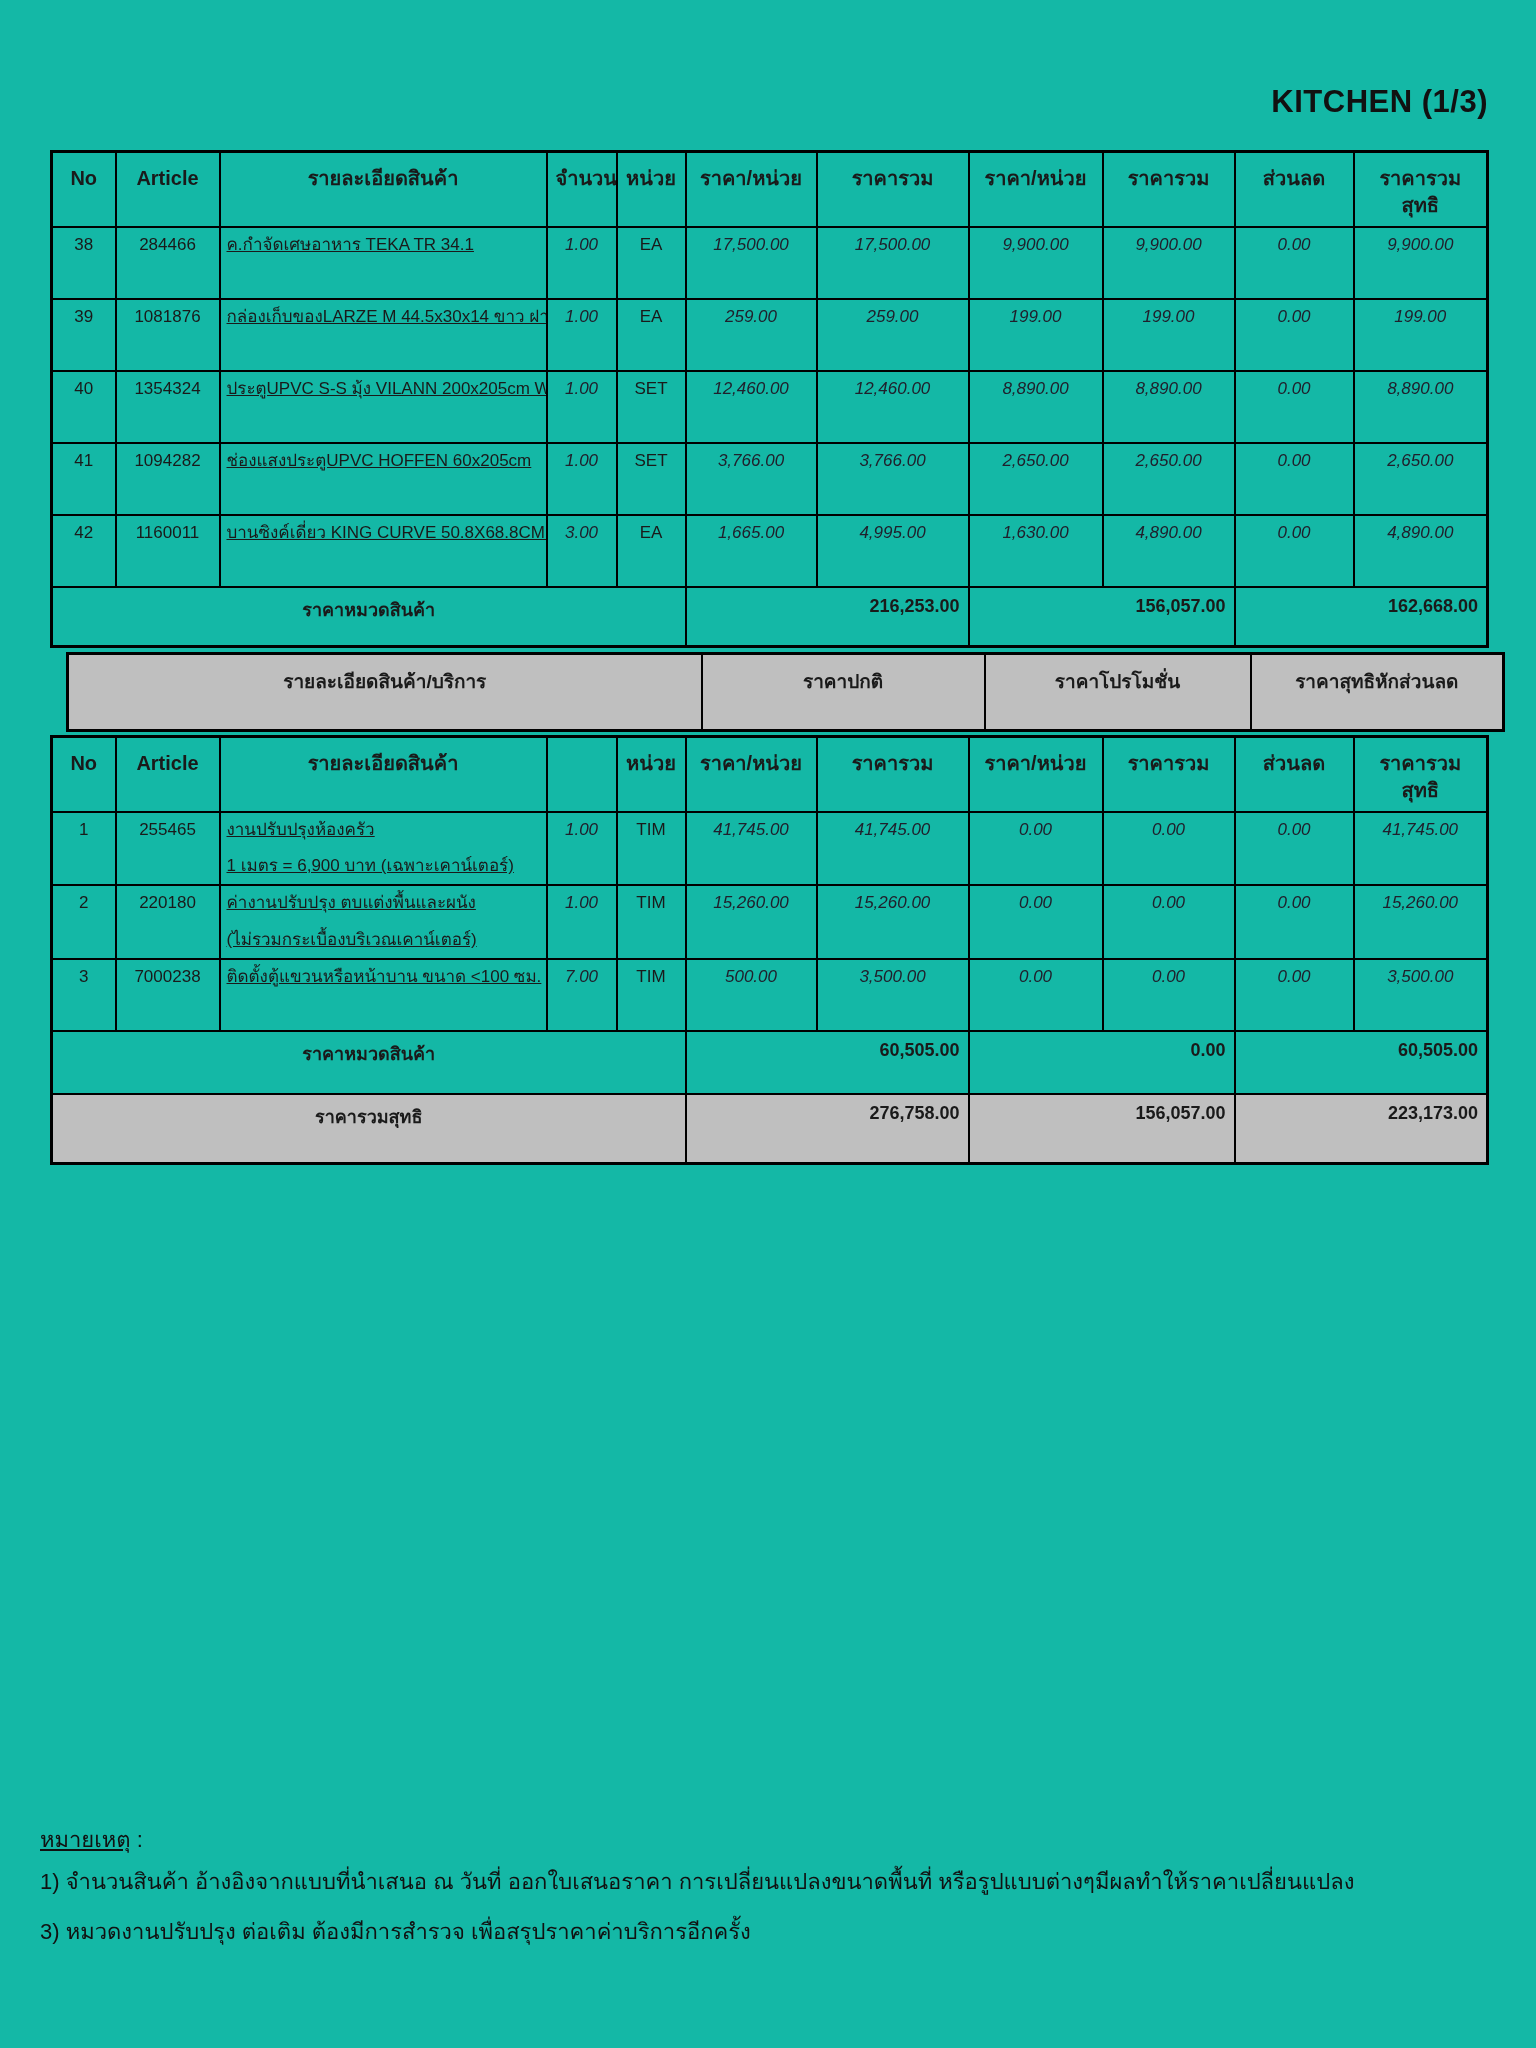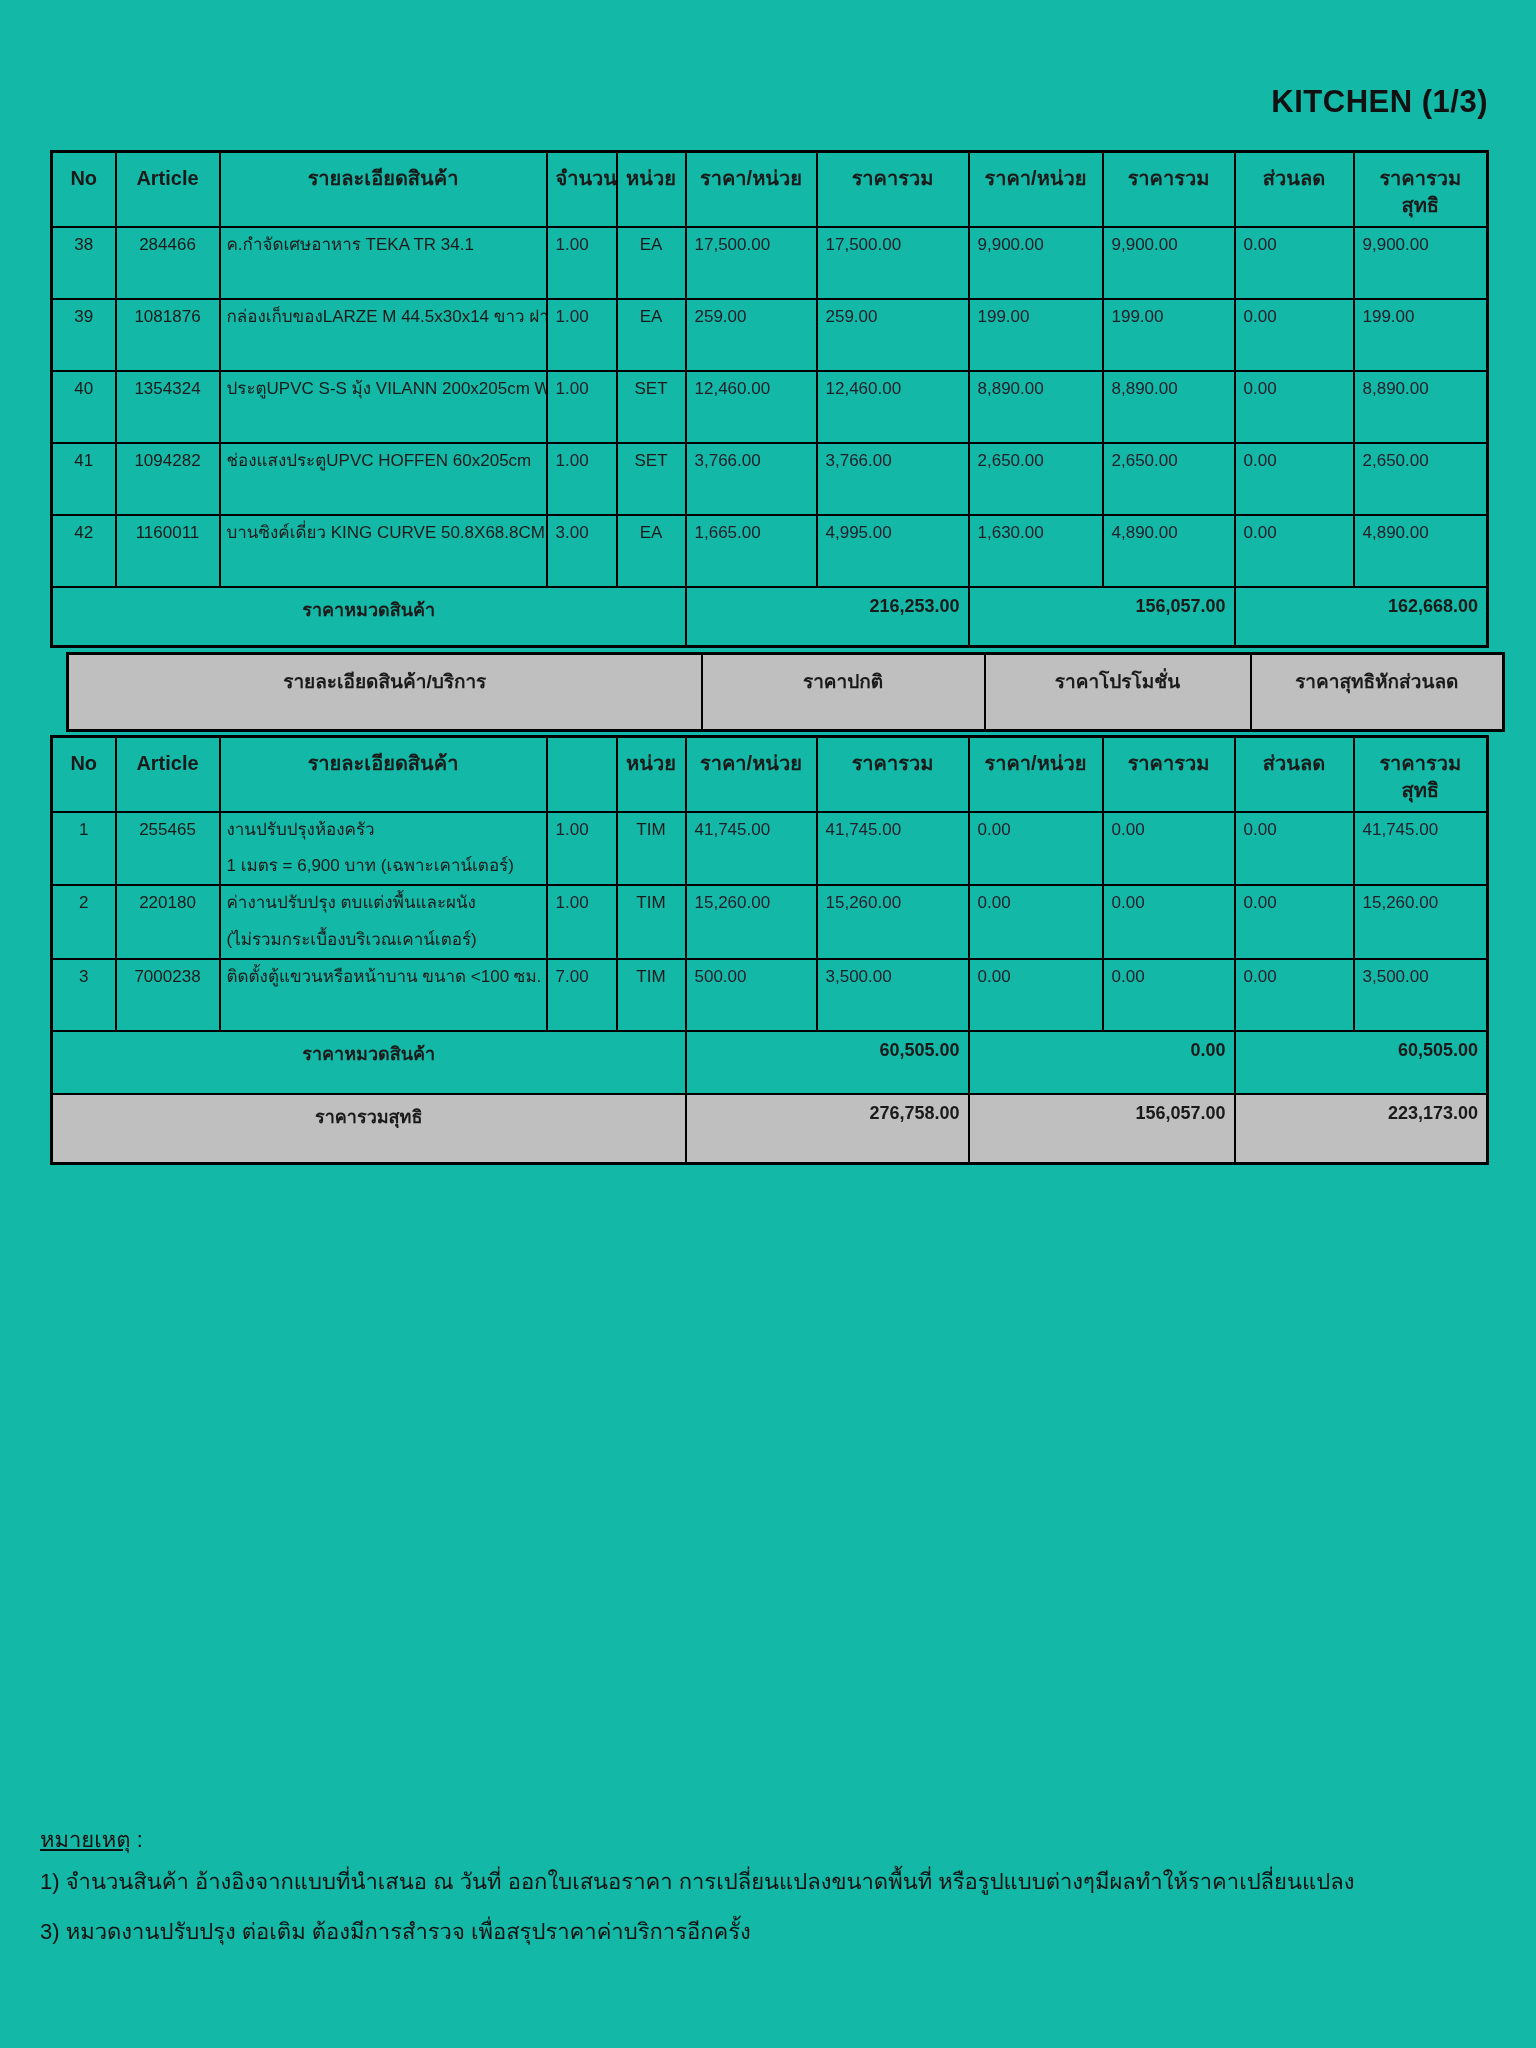"ค.กำจัดเศษอาหาร TEKA TR 34.1" td.desc { text-decoration: none -> underline }
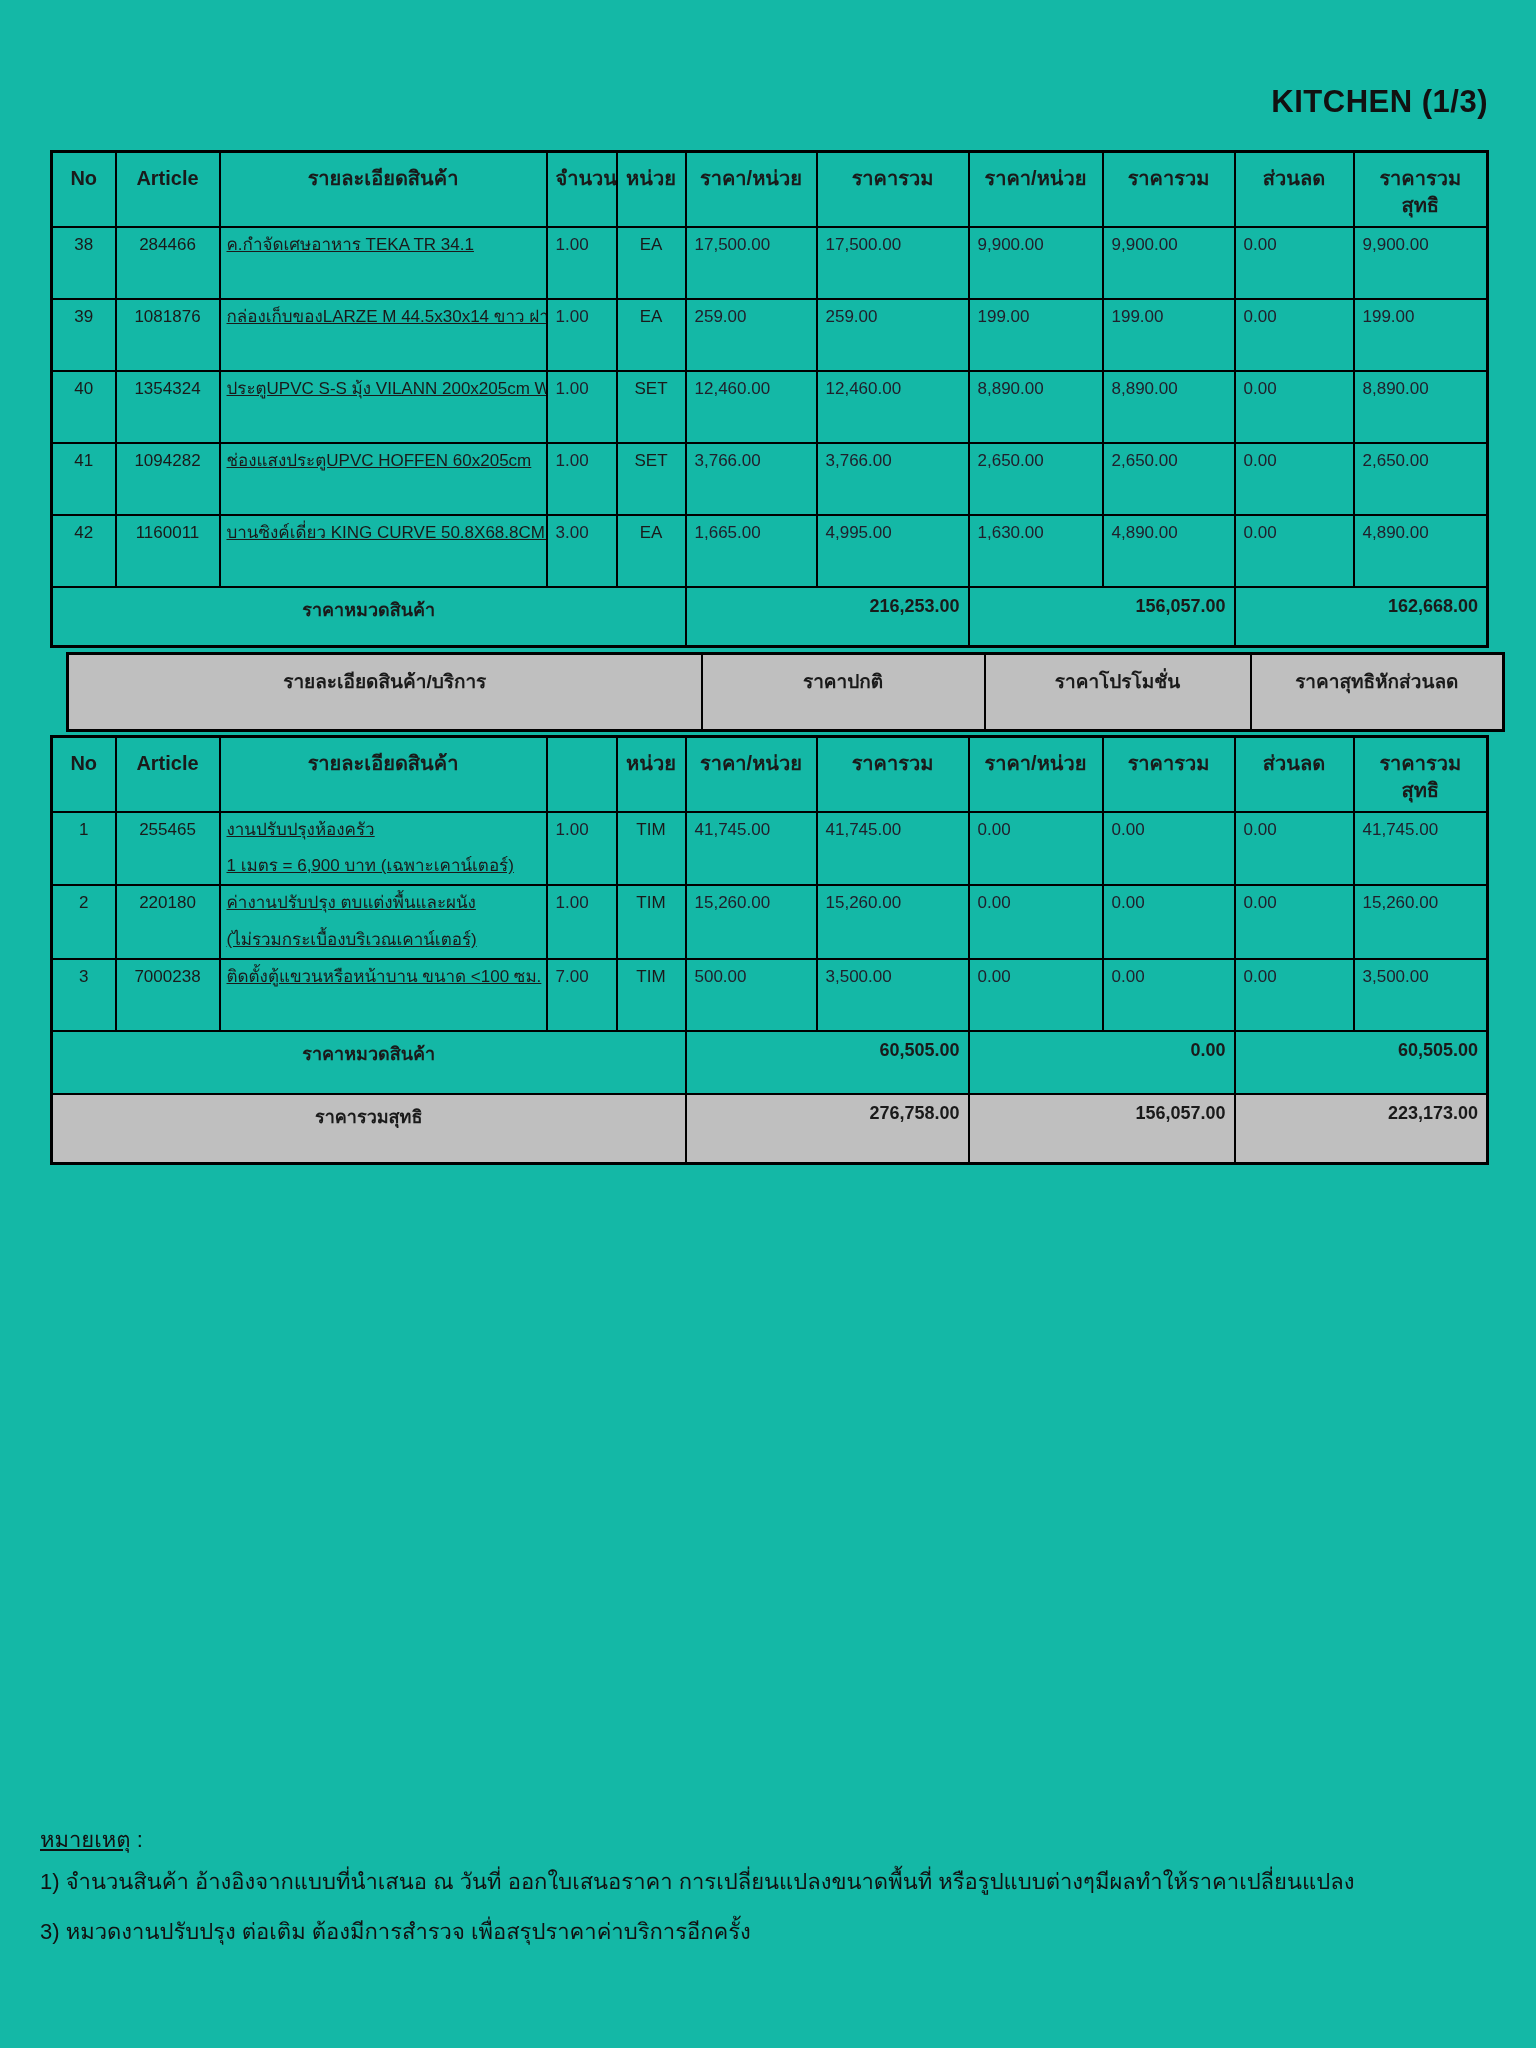"1.00" td.num { font-style: none -> italic; text-align: left -> center }
